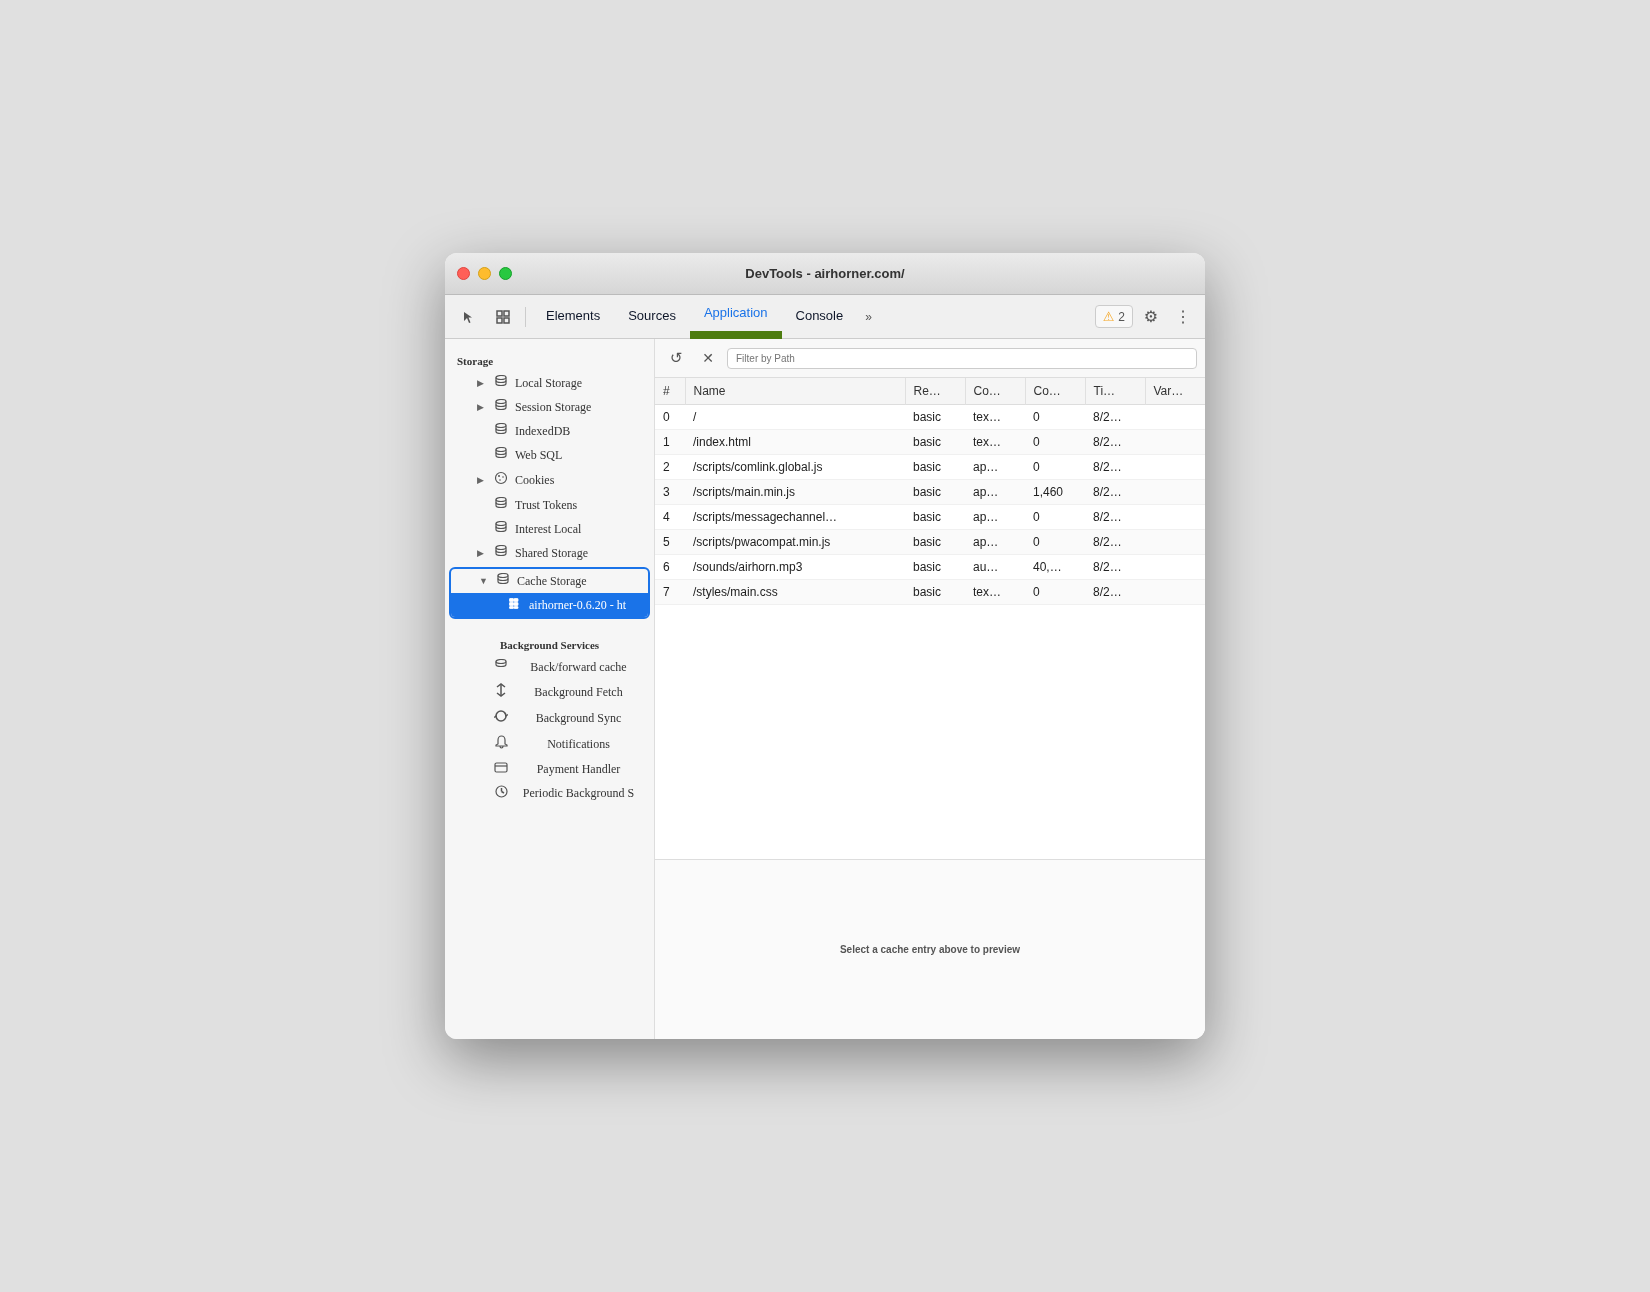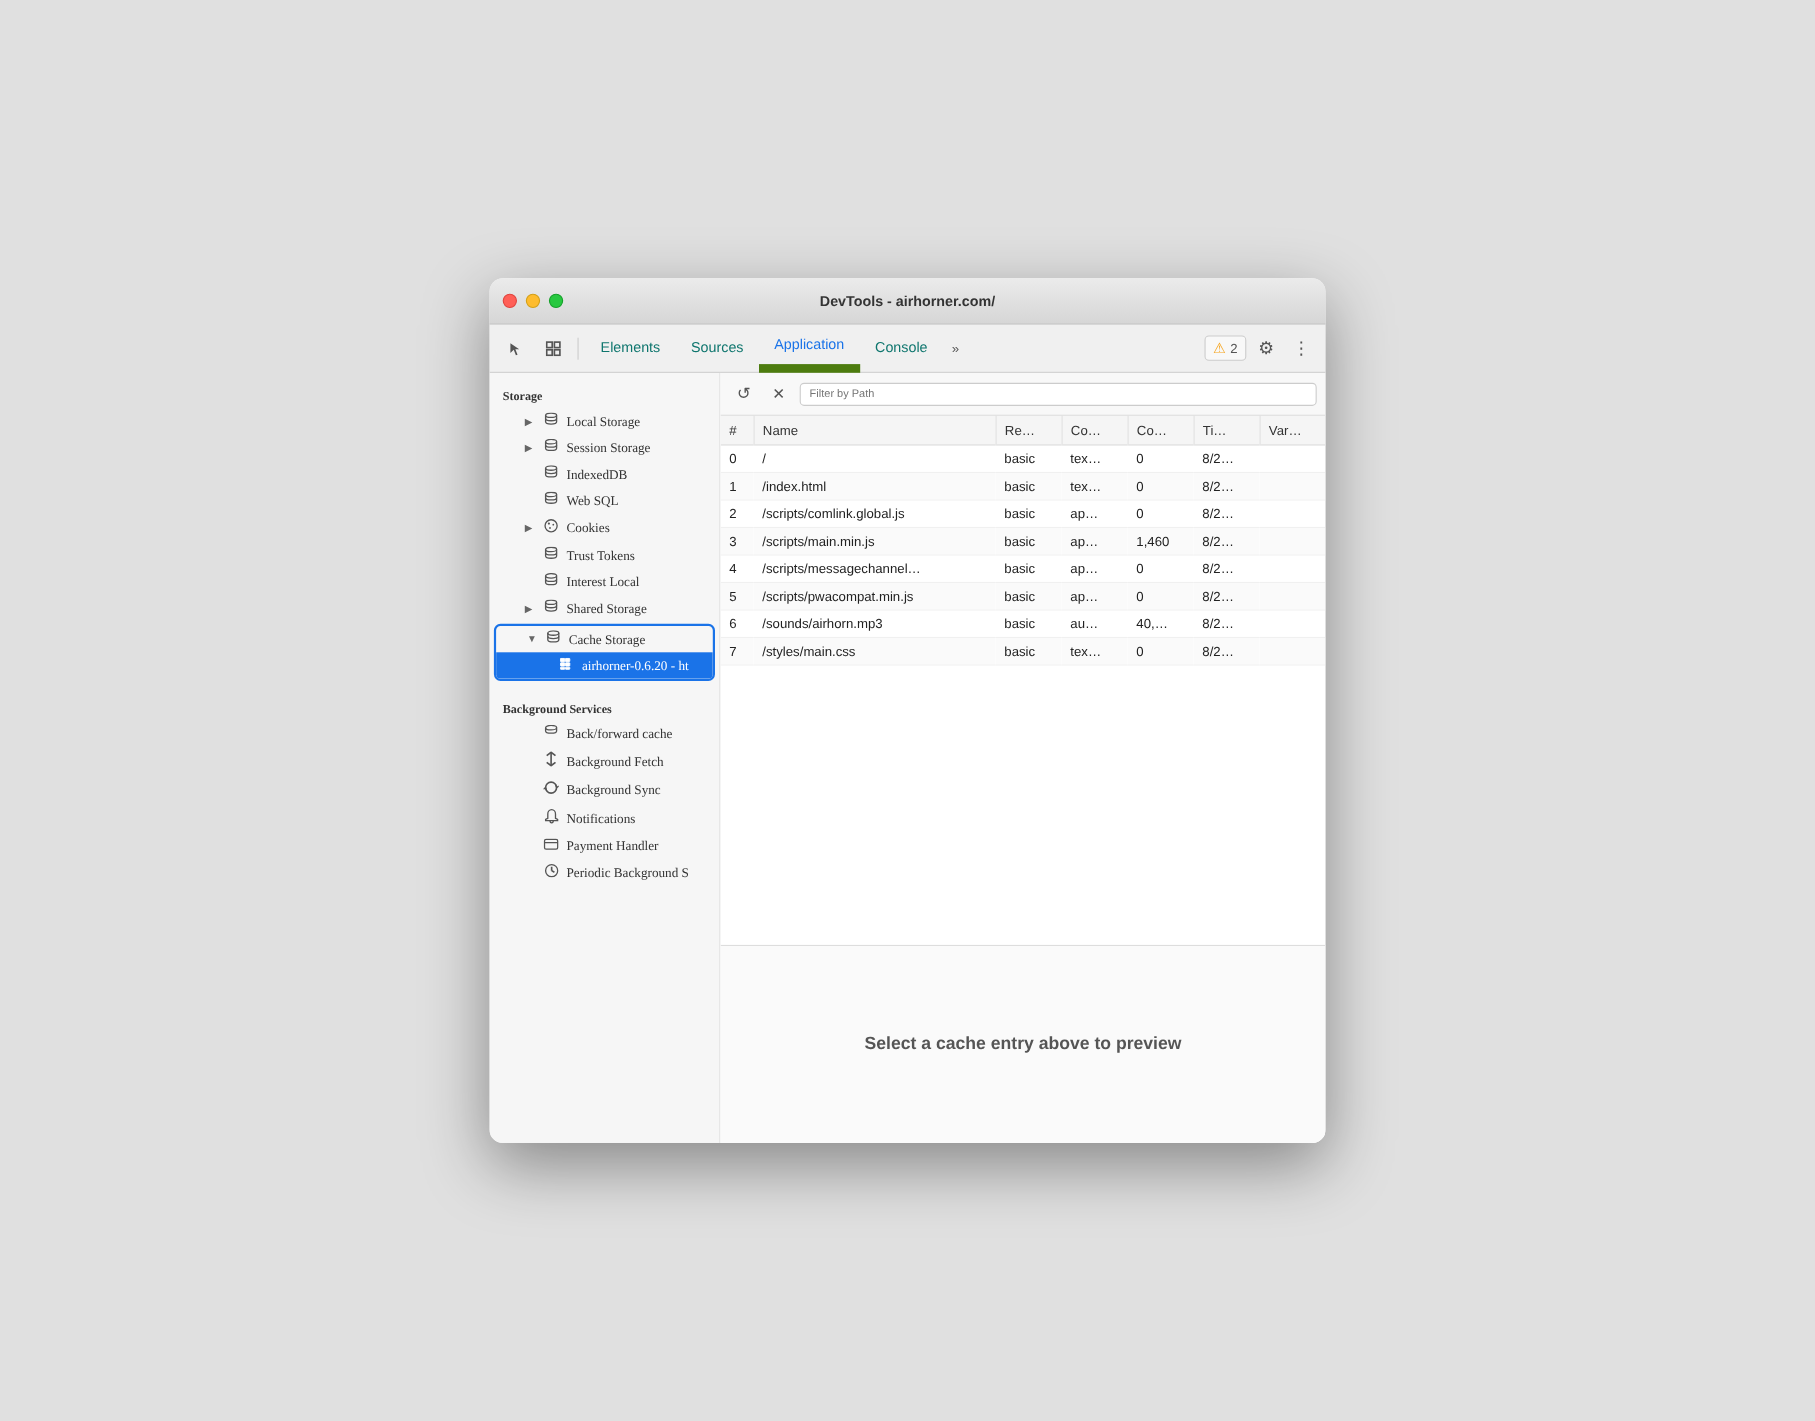"Elements" .toolbar-tab { color: #0f766e -> #0f172a }
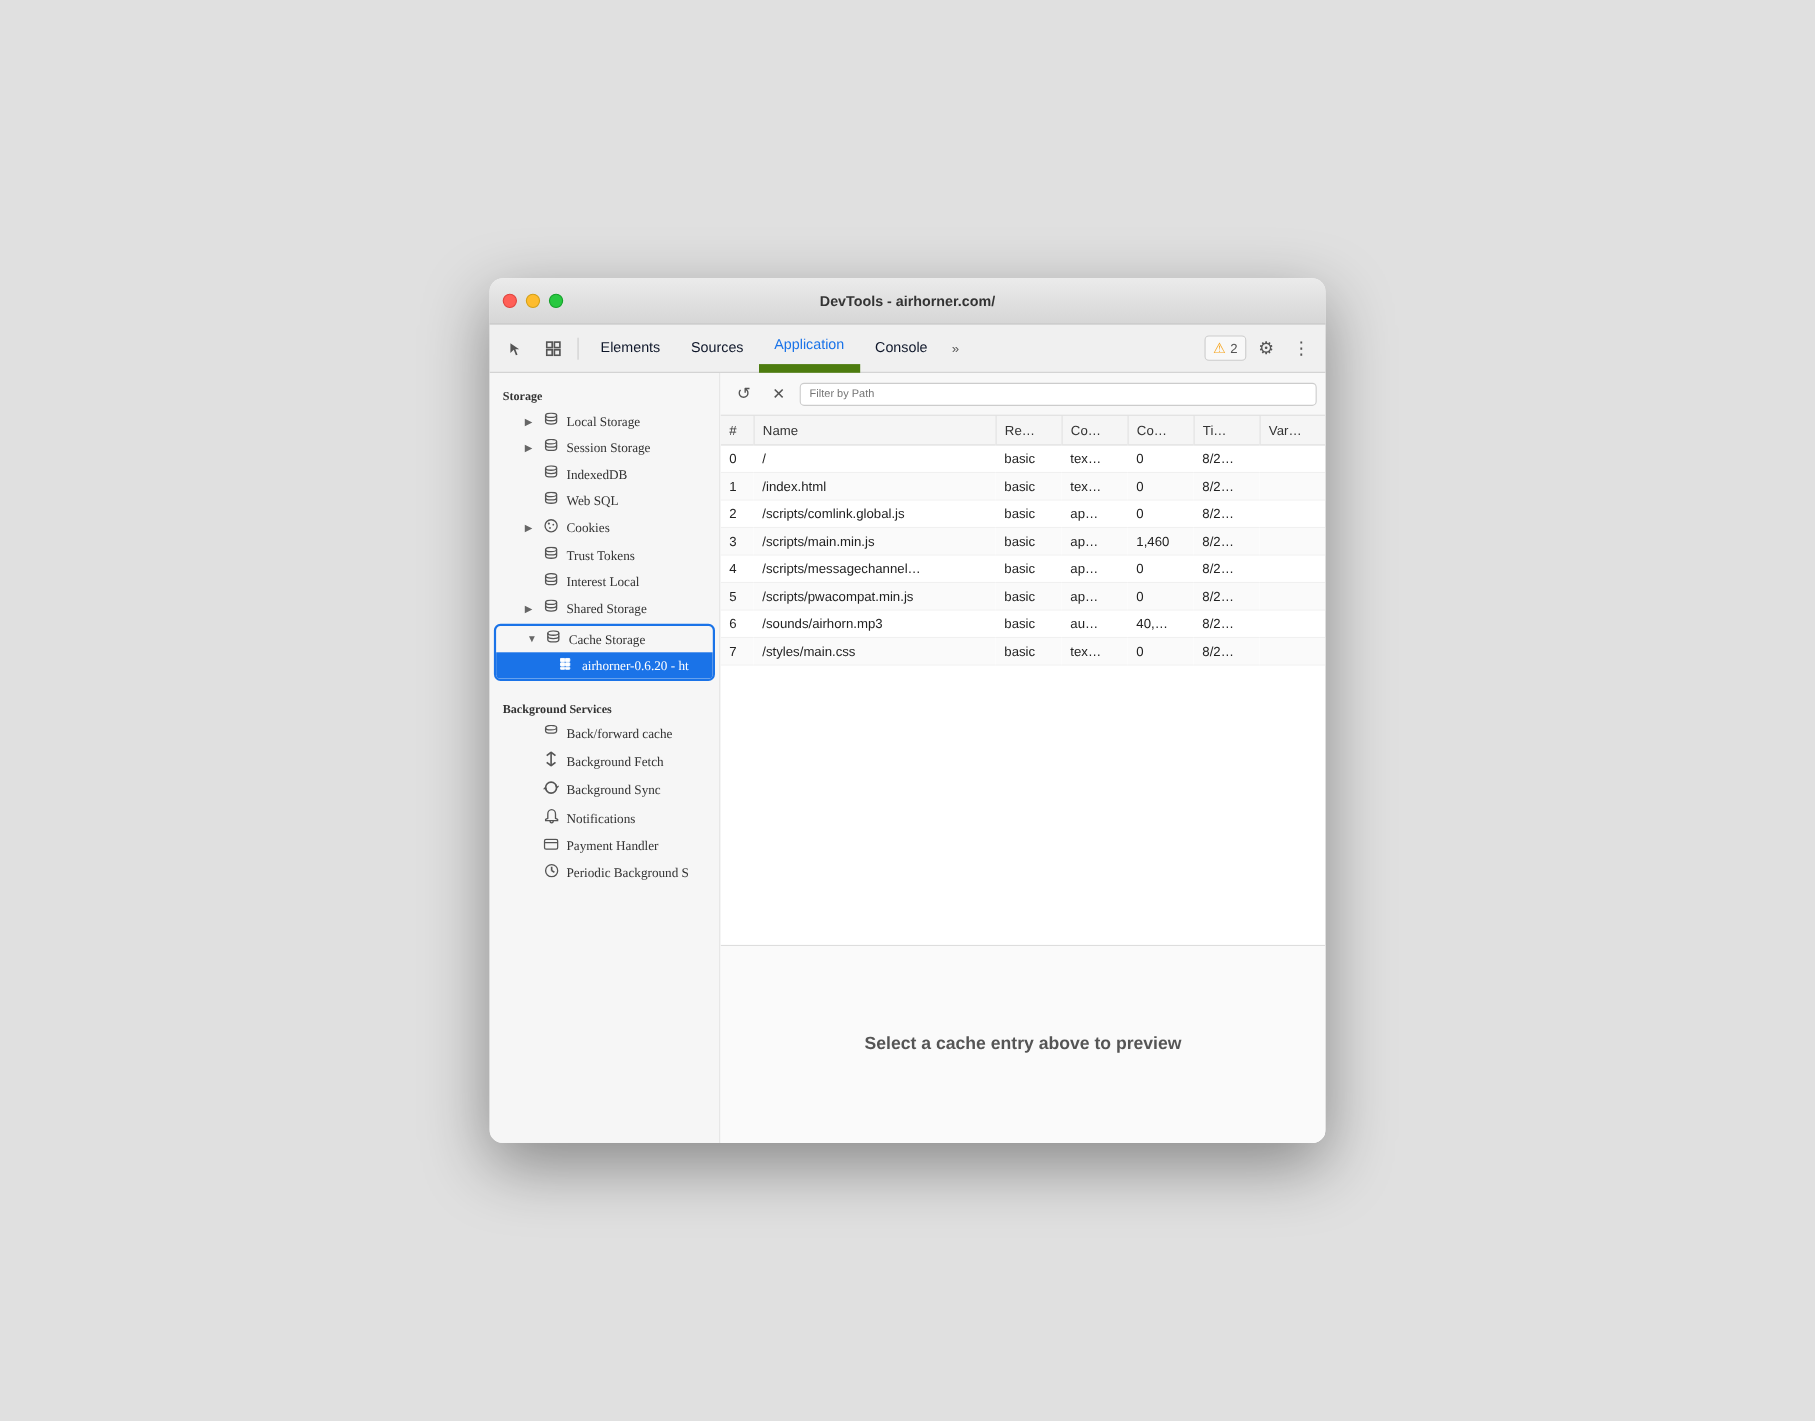"Background Services" div { text-align: none -> center }
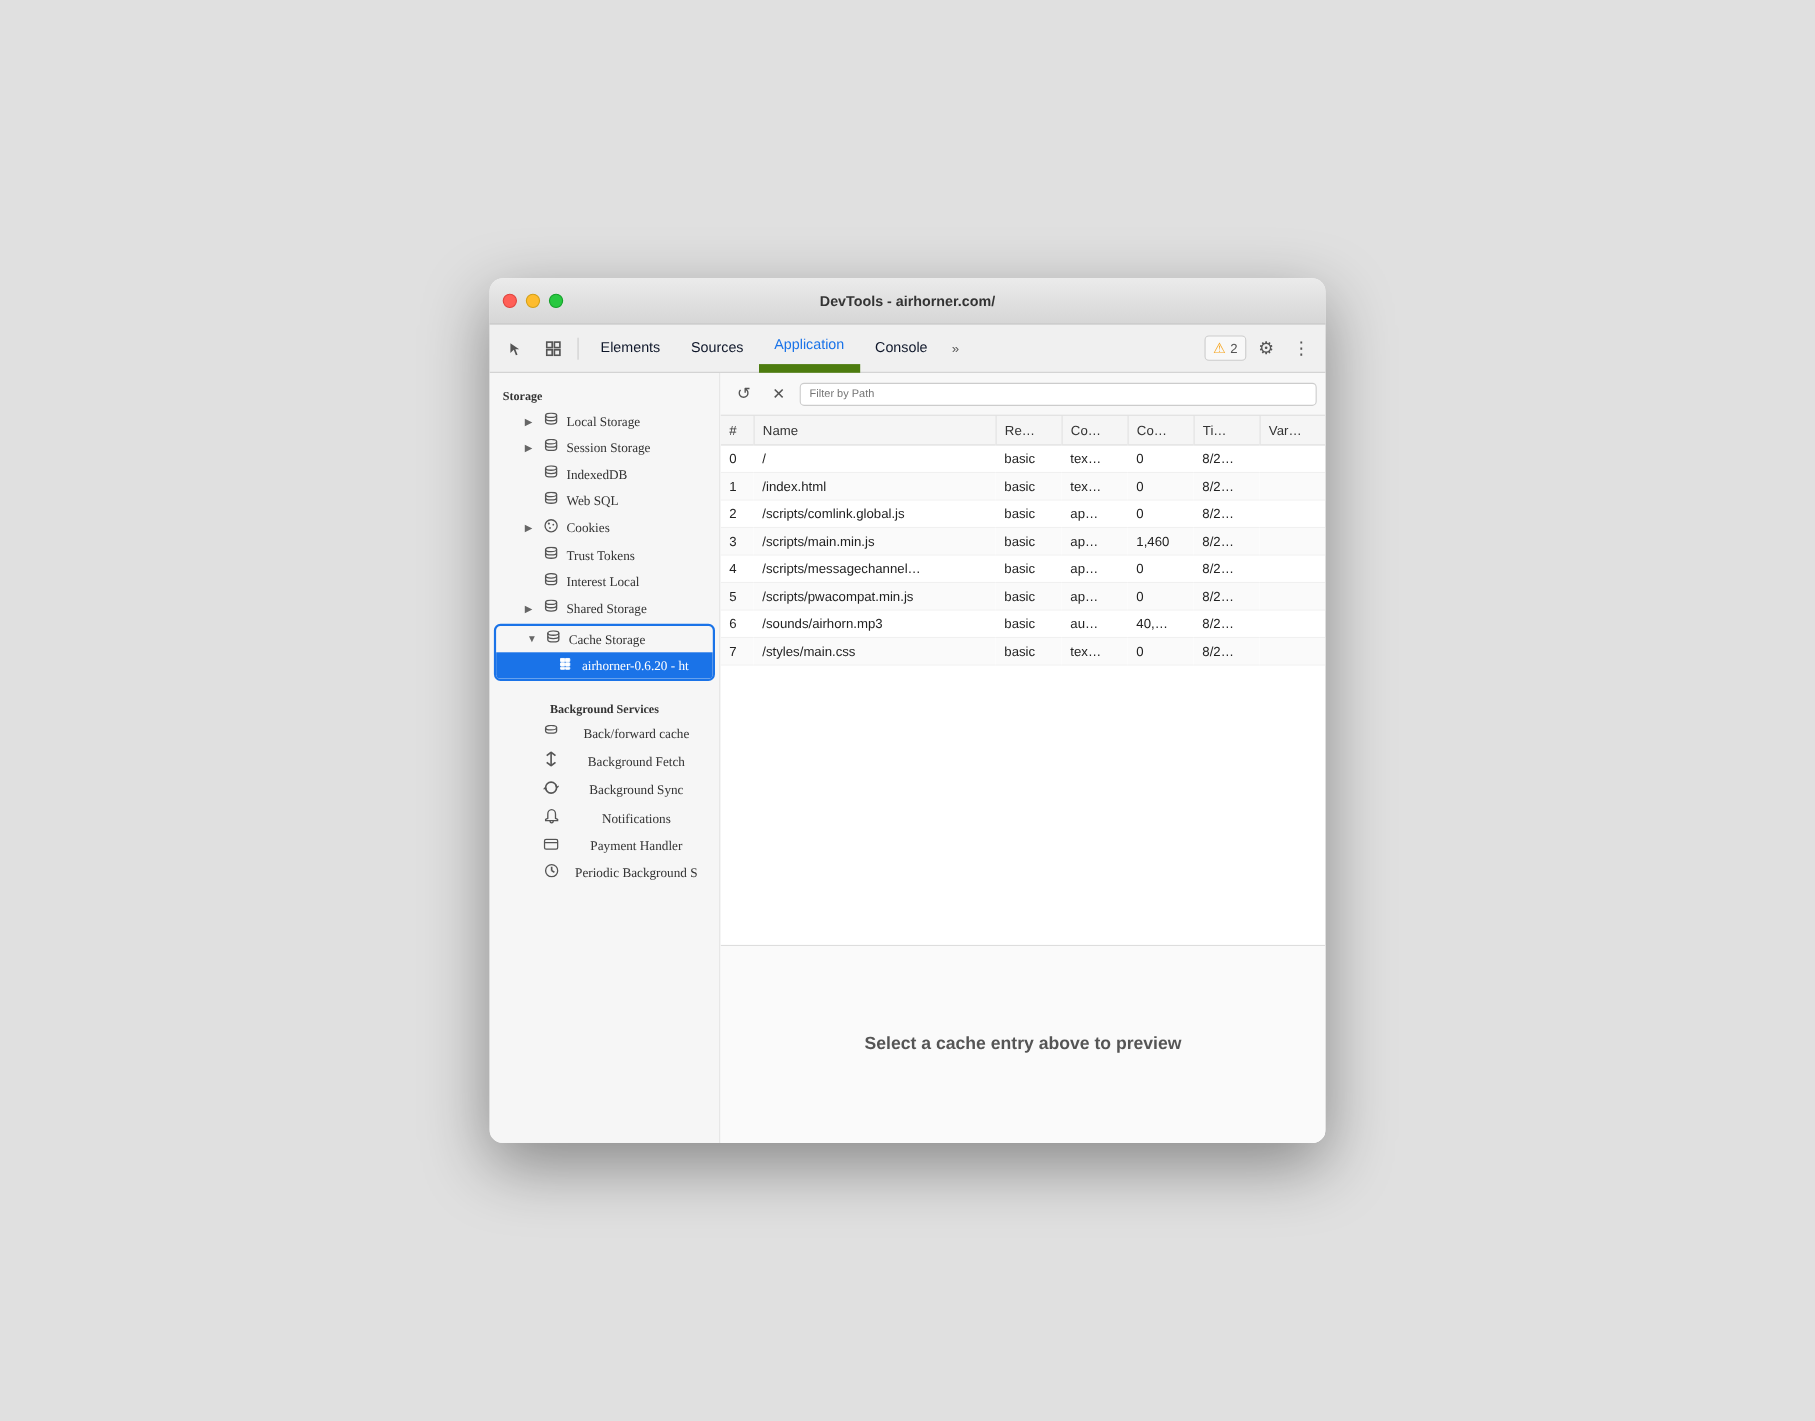"Select a cache entry above" .preview-text { font-size: 16px -> 10px }
